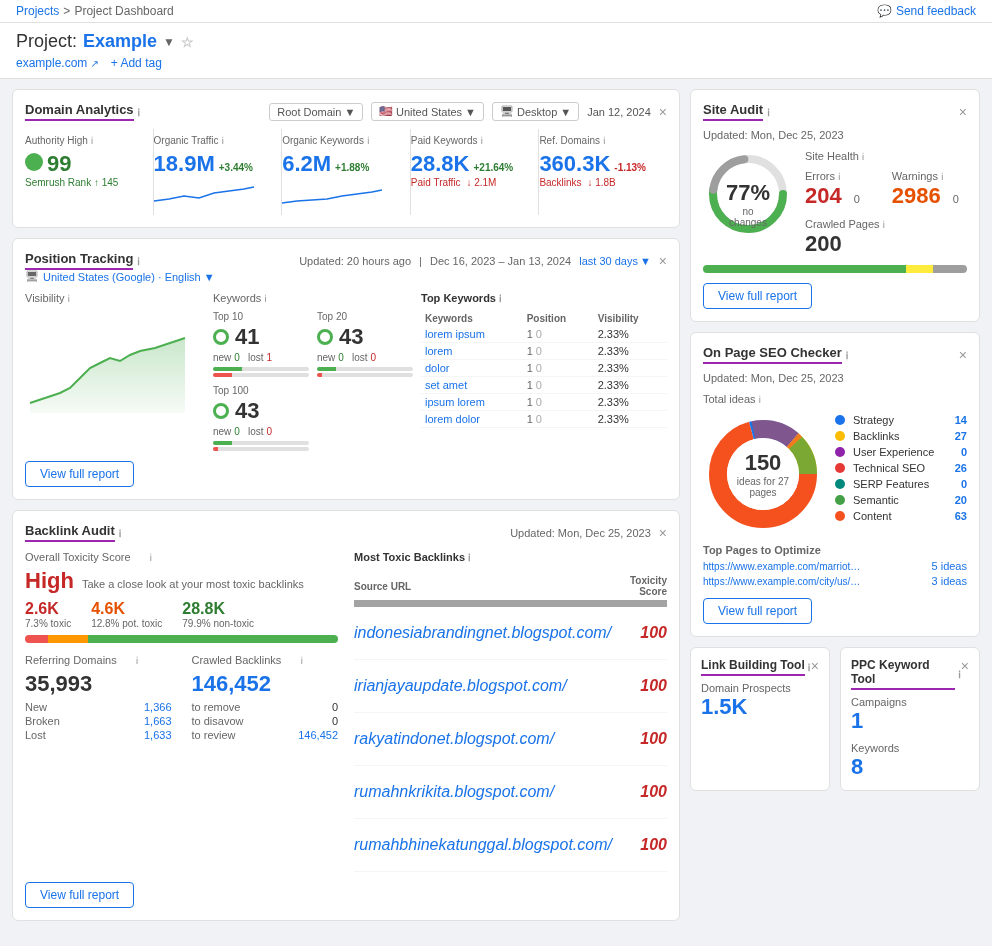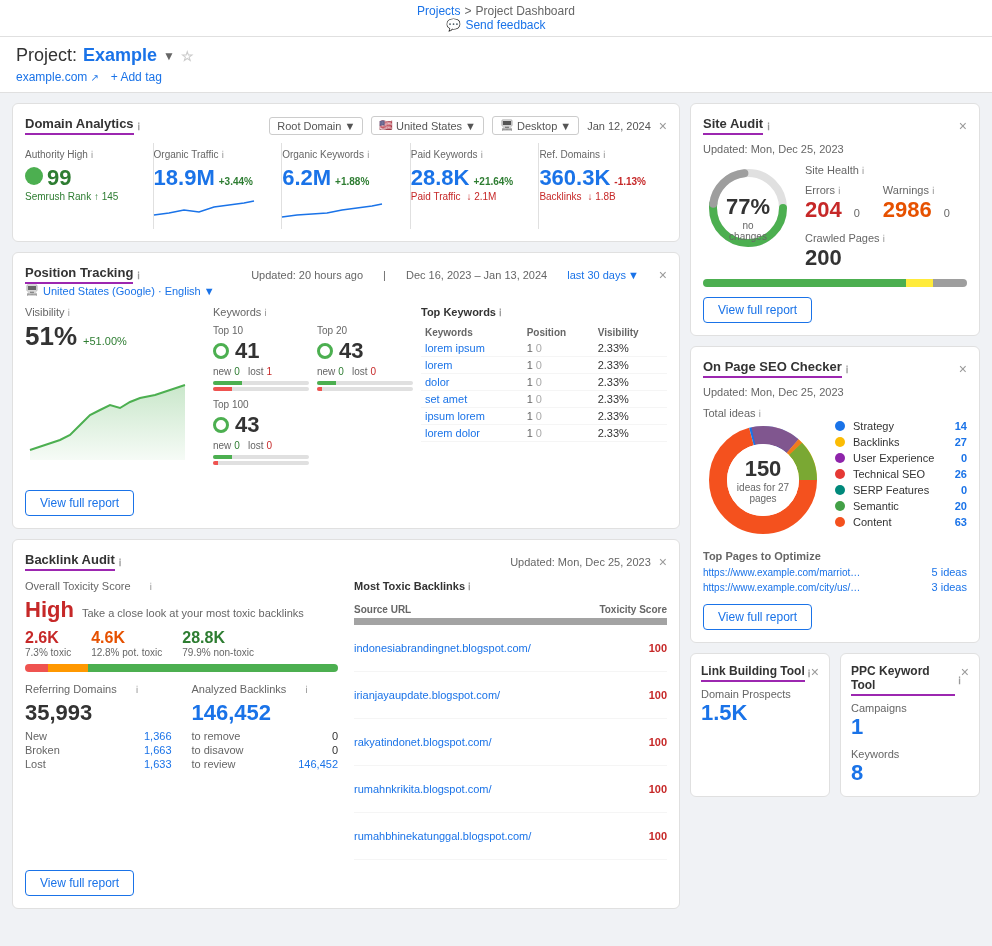"Projects" .top-bar { flex-direction: column -> none }
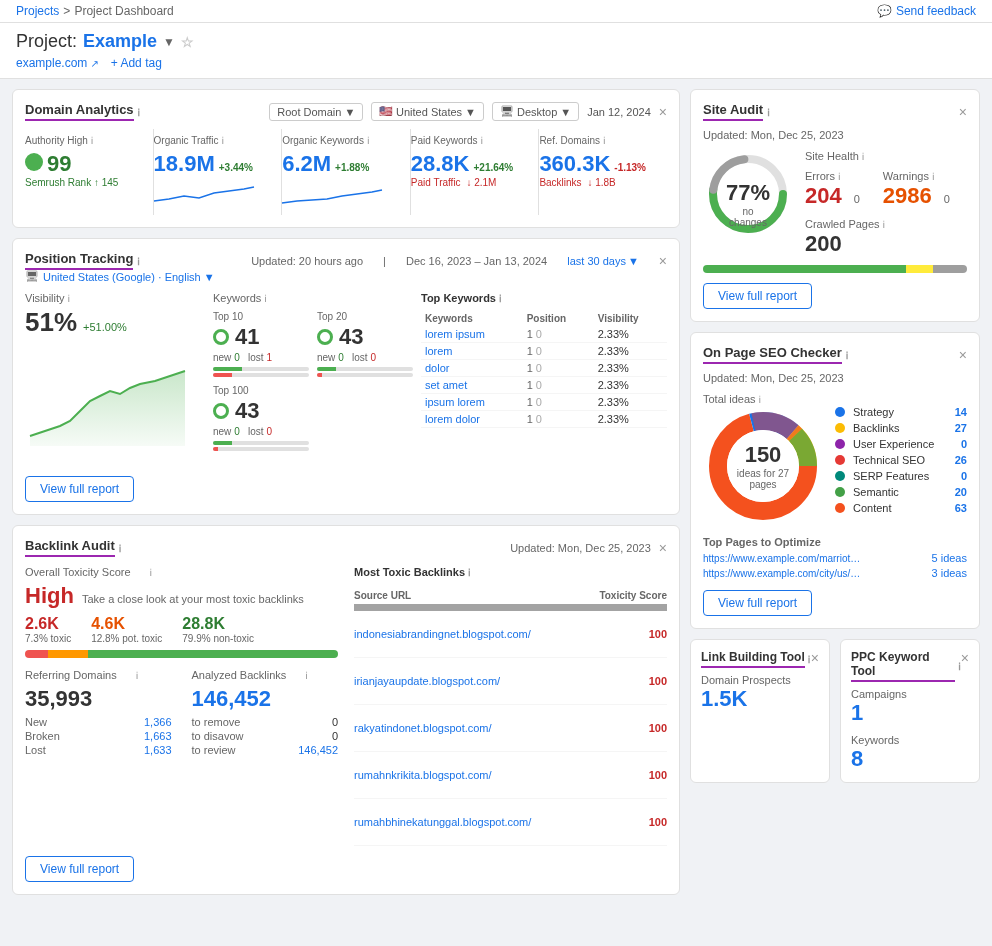"Errors" div { gap: 23px -> 32px }
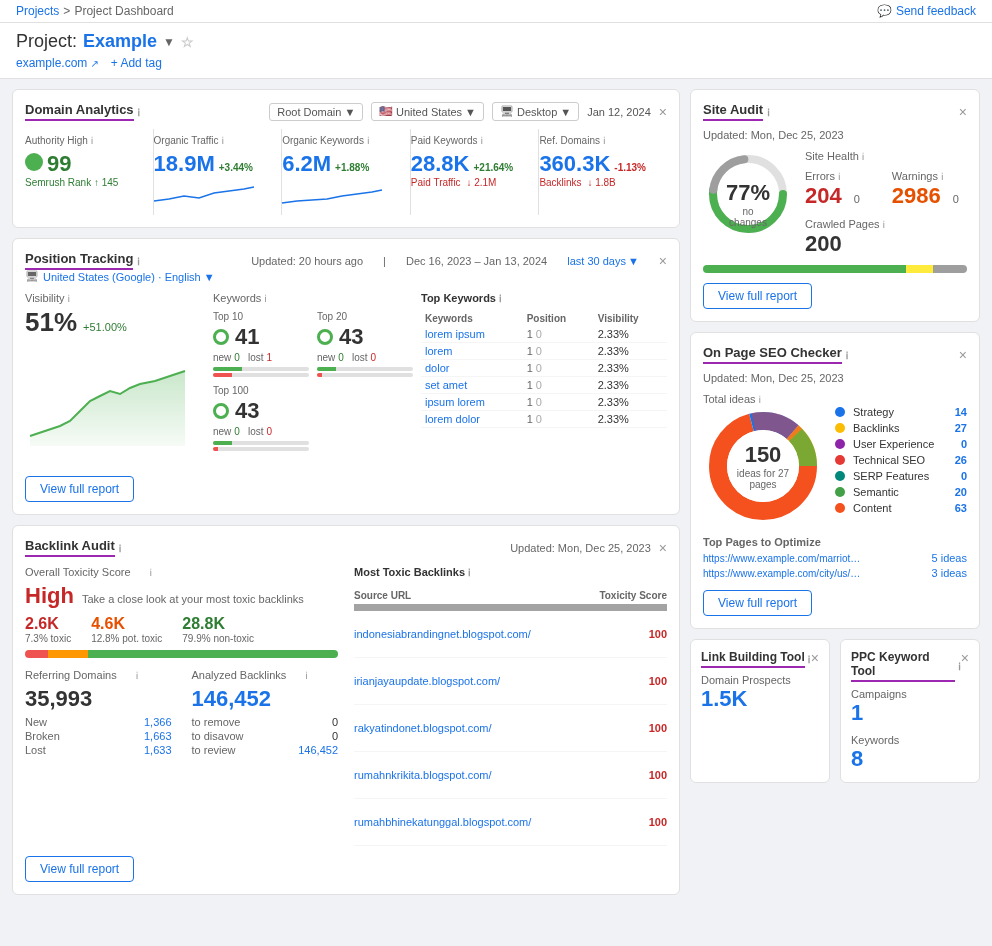"Updated: 20 hours ago" div { gap: 20px -> 8px }
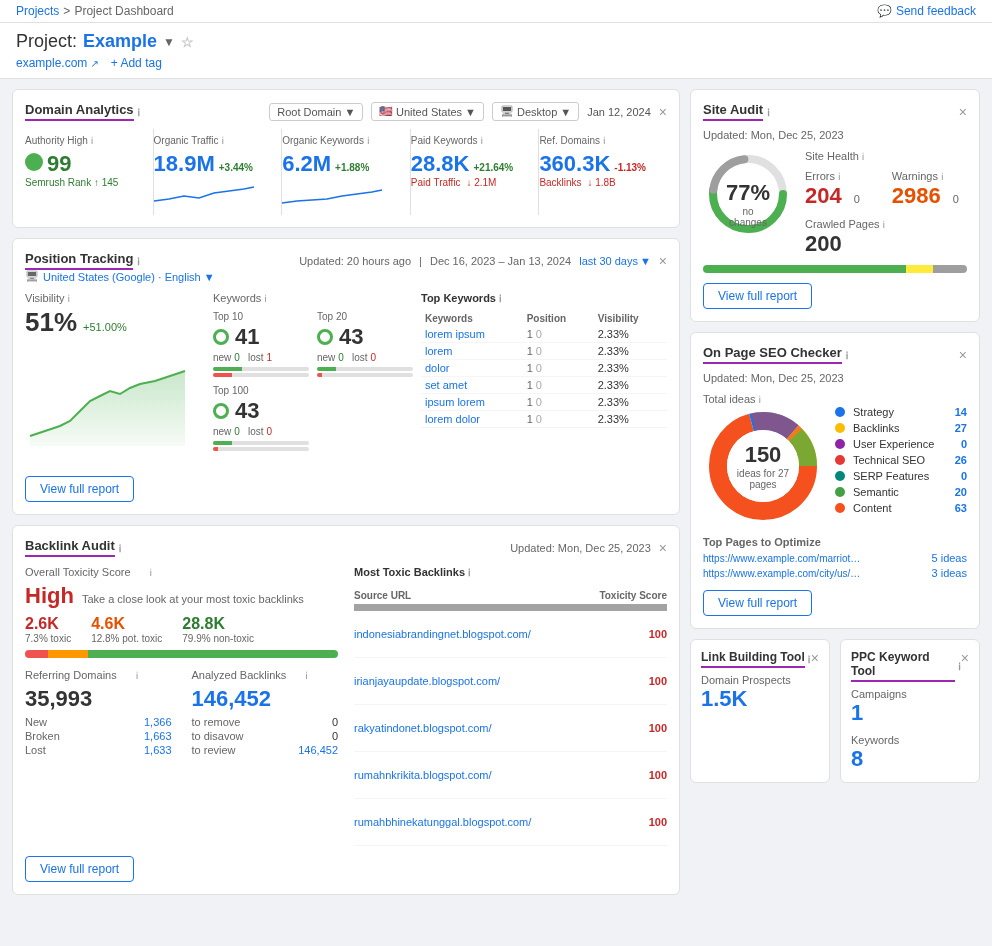"51%" div { html: <div> <span>51%</span> <span>+51.00%</span> </div> -> none }
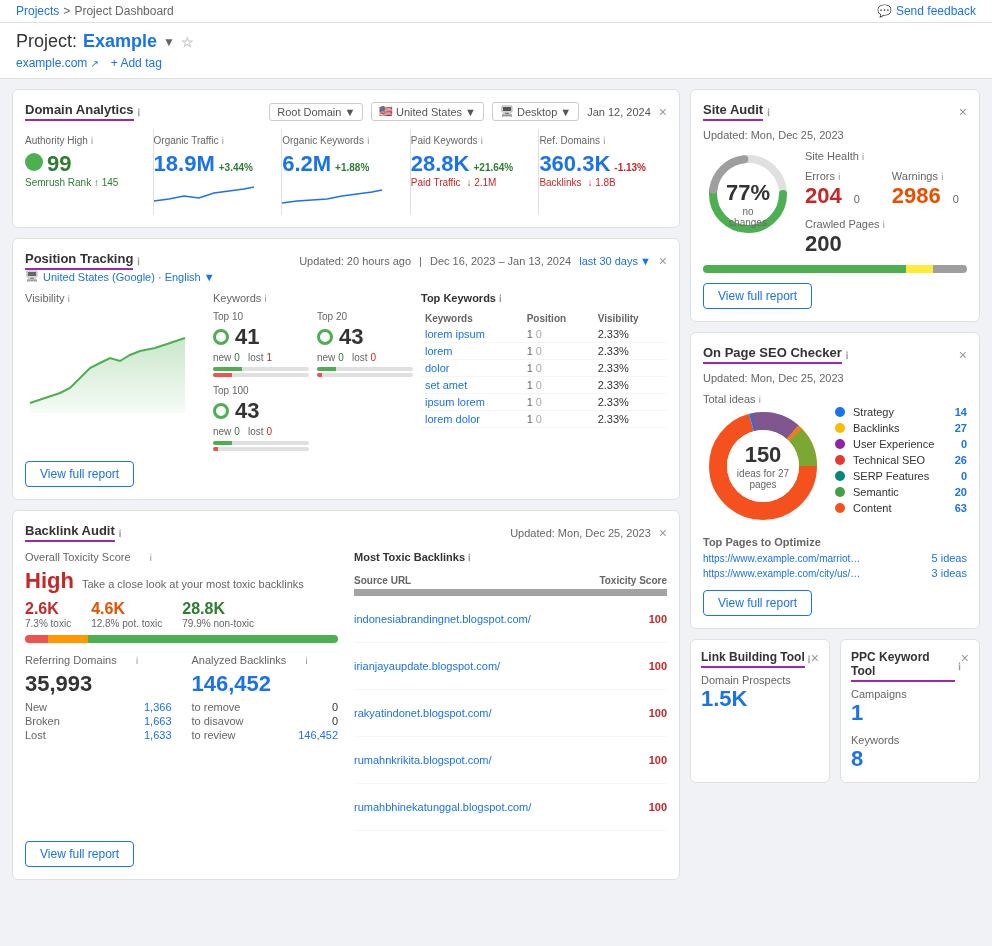"Total ideas" .ops-total-label { margin-bottom: 0 -> 8px }
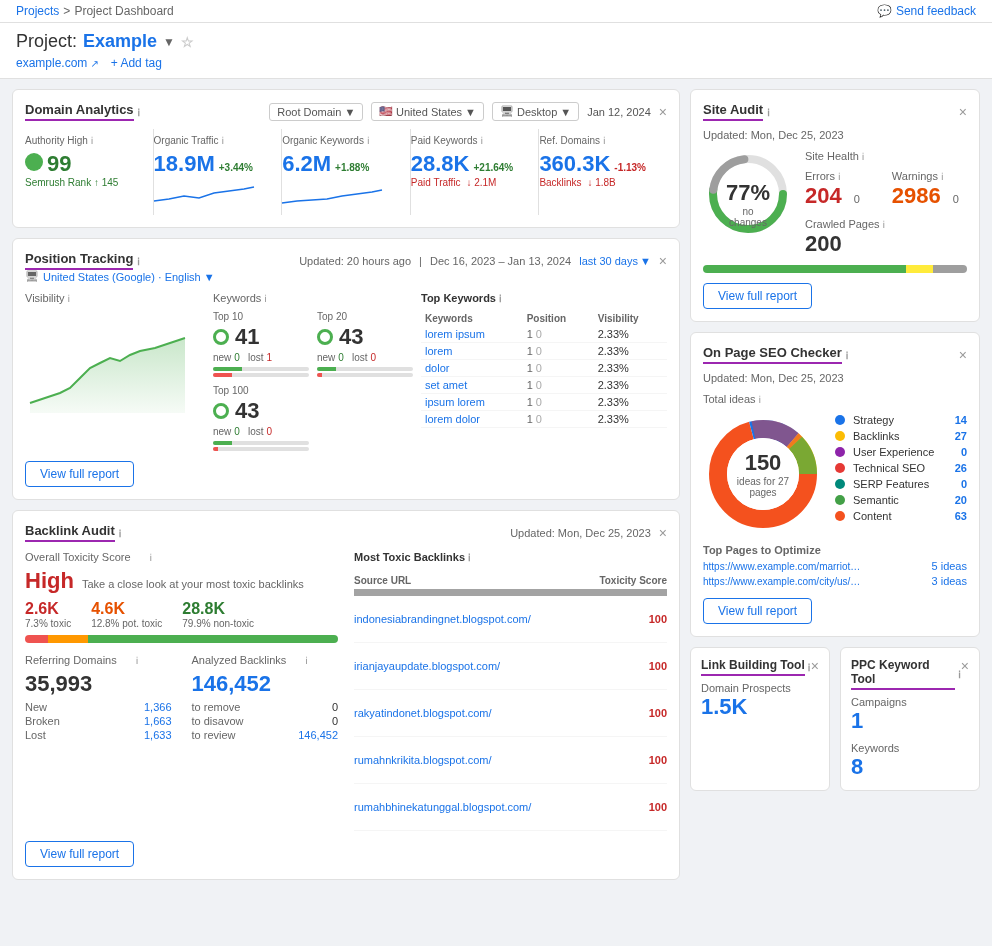"indonesiabrandingnet.blogspot.com/" .mtb-table td { font-size: 11px -> 16px; font-style: none -> italic }
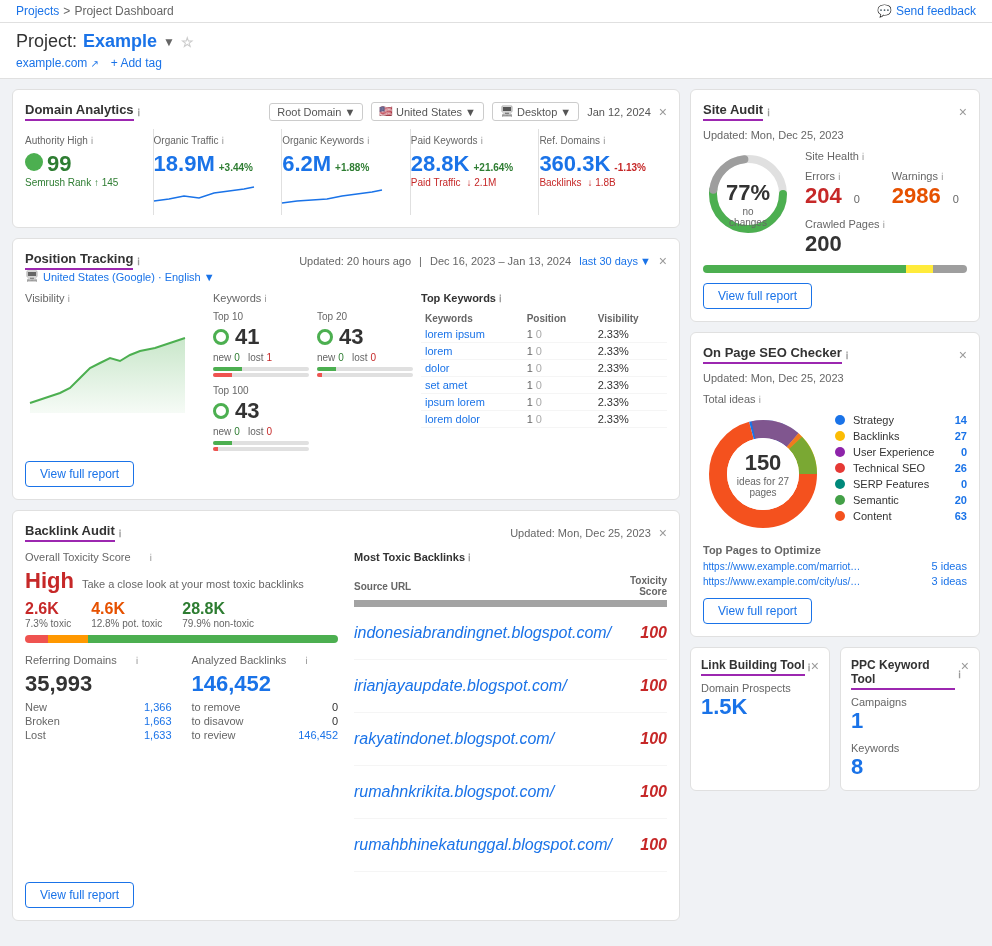"Analyzed Backlinks" span { text: Analyzed -> Crawled }
